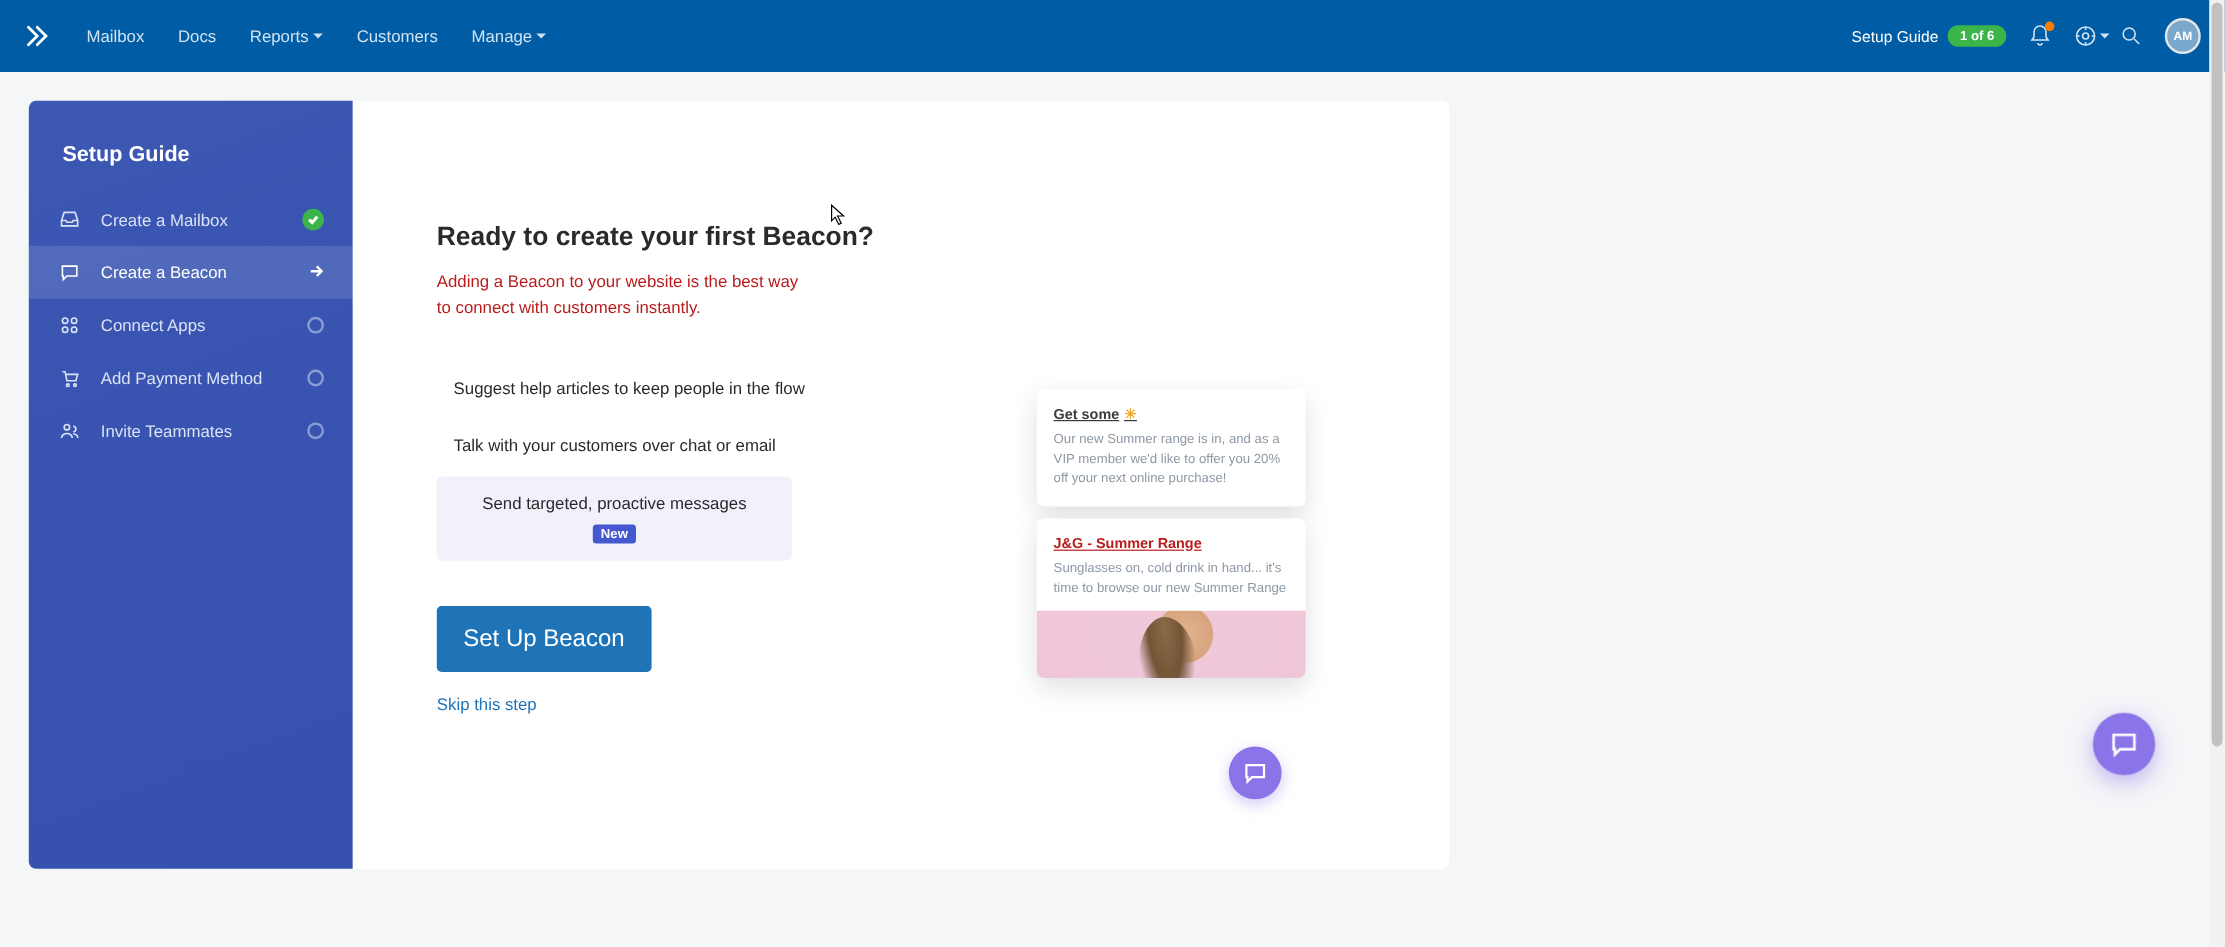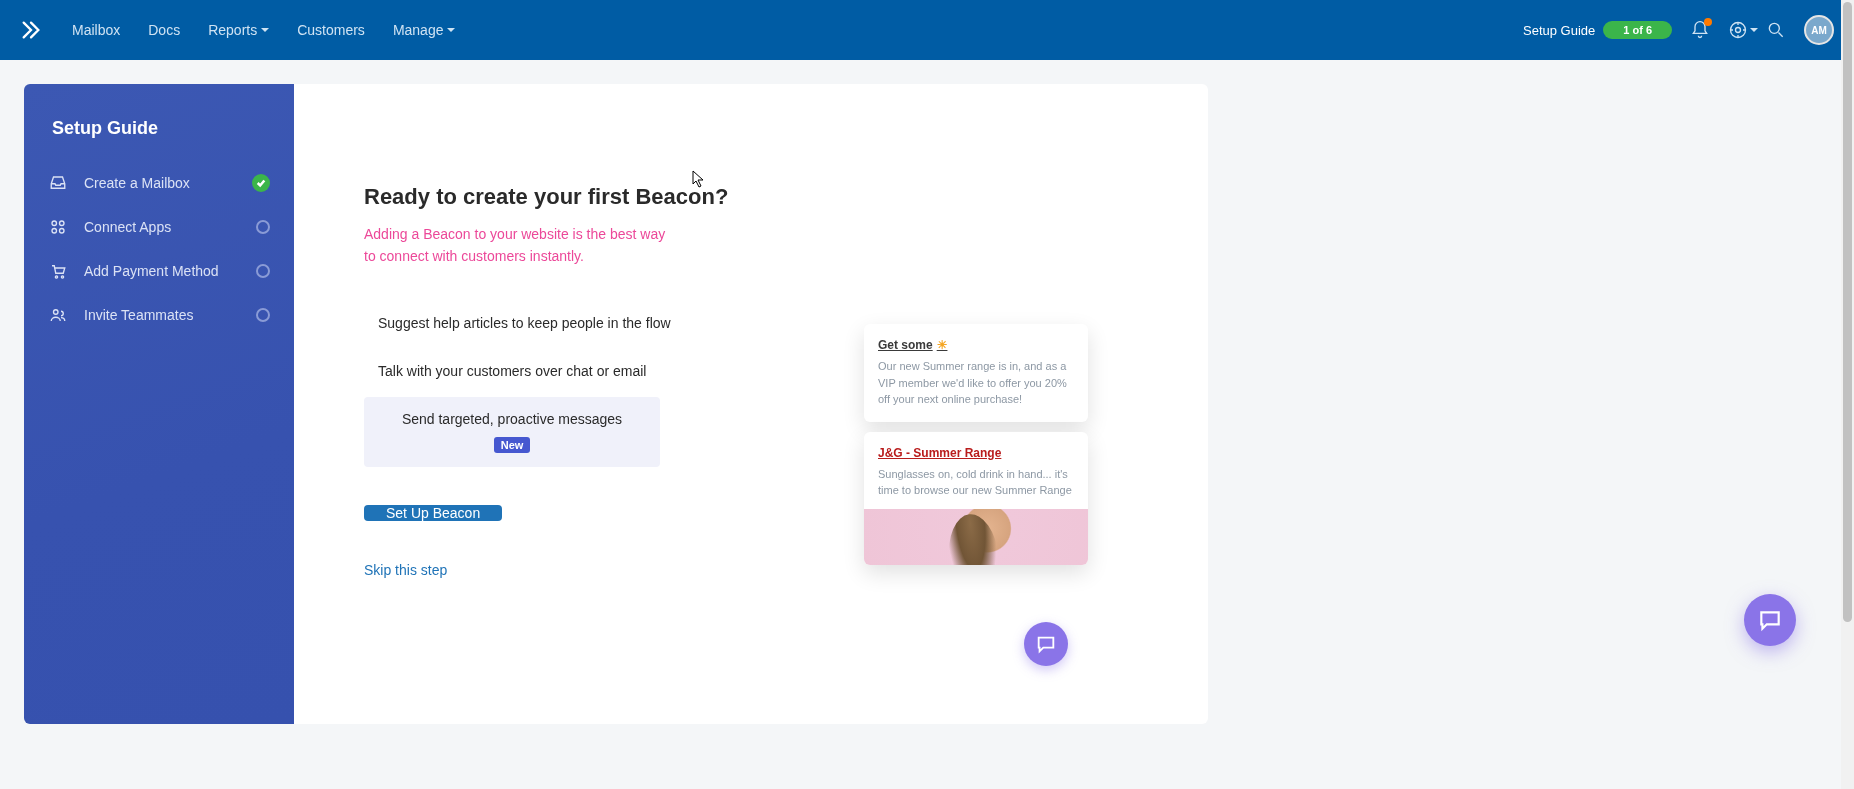"1 of 6" .topnav .badge { padding: 3px 20px -> 3px 10px }
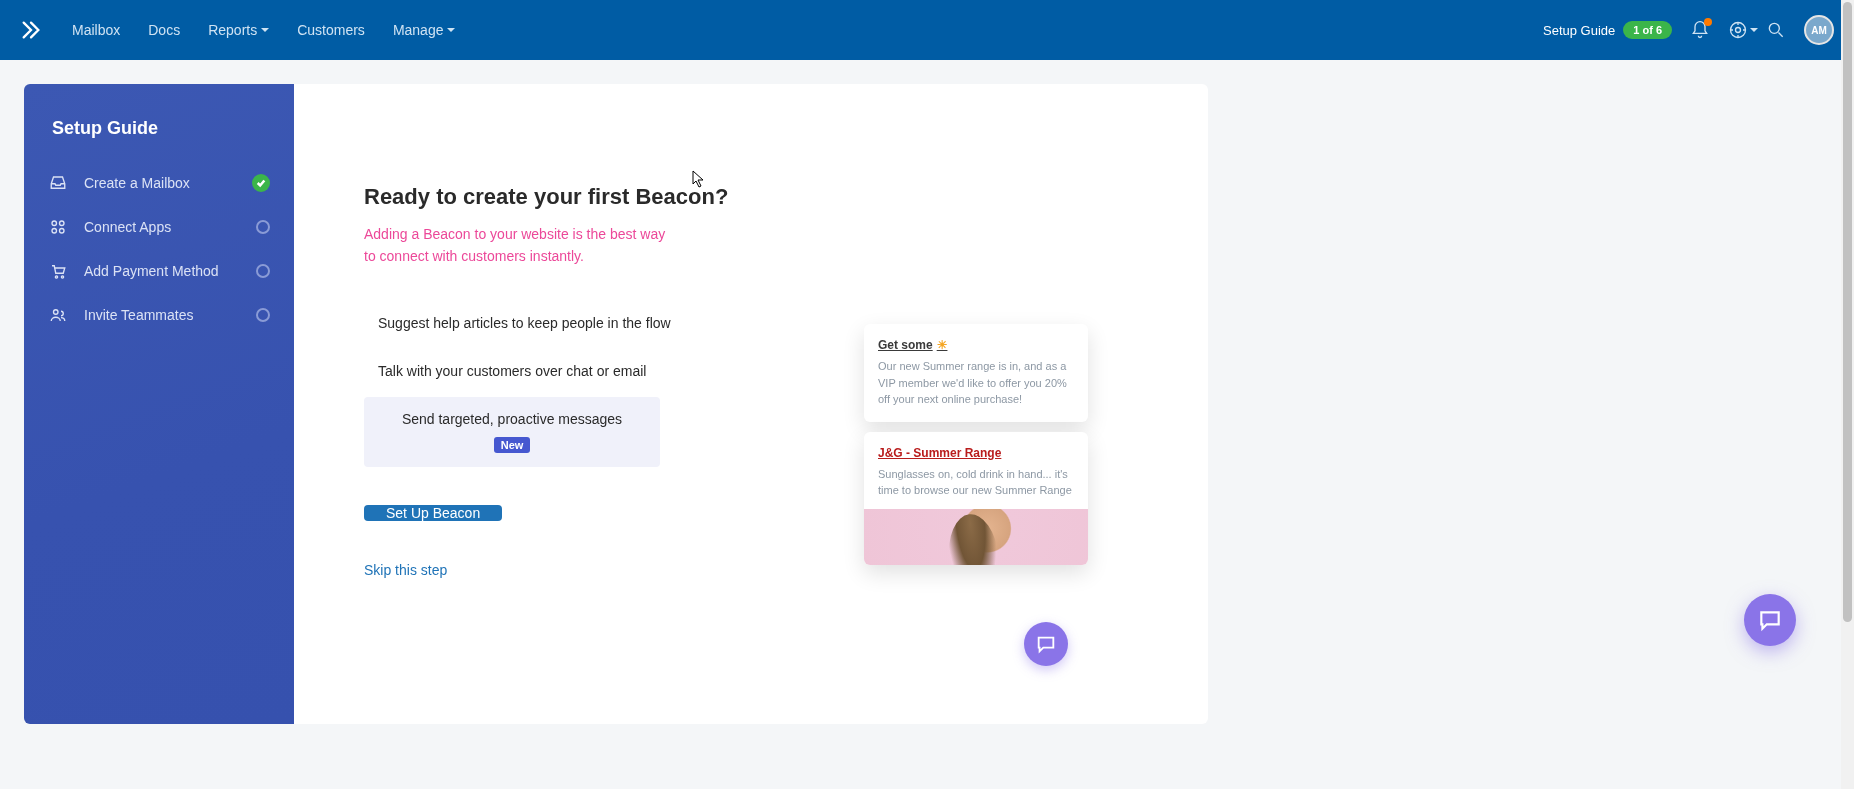"Create a Beacon" div.side-item { html: none -> <div> <span> <svg> <path></path> </svg> </span> <span>Create a Beacon</span> <span><svg> <path></path> </svg></span> </div> }
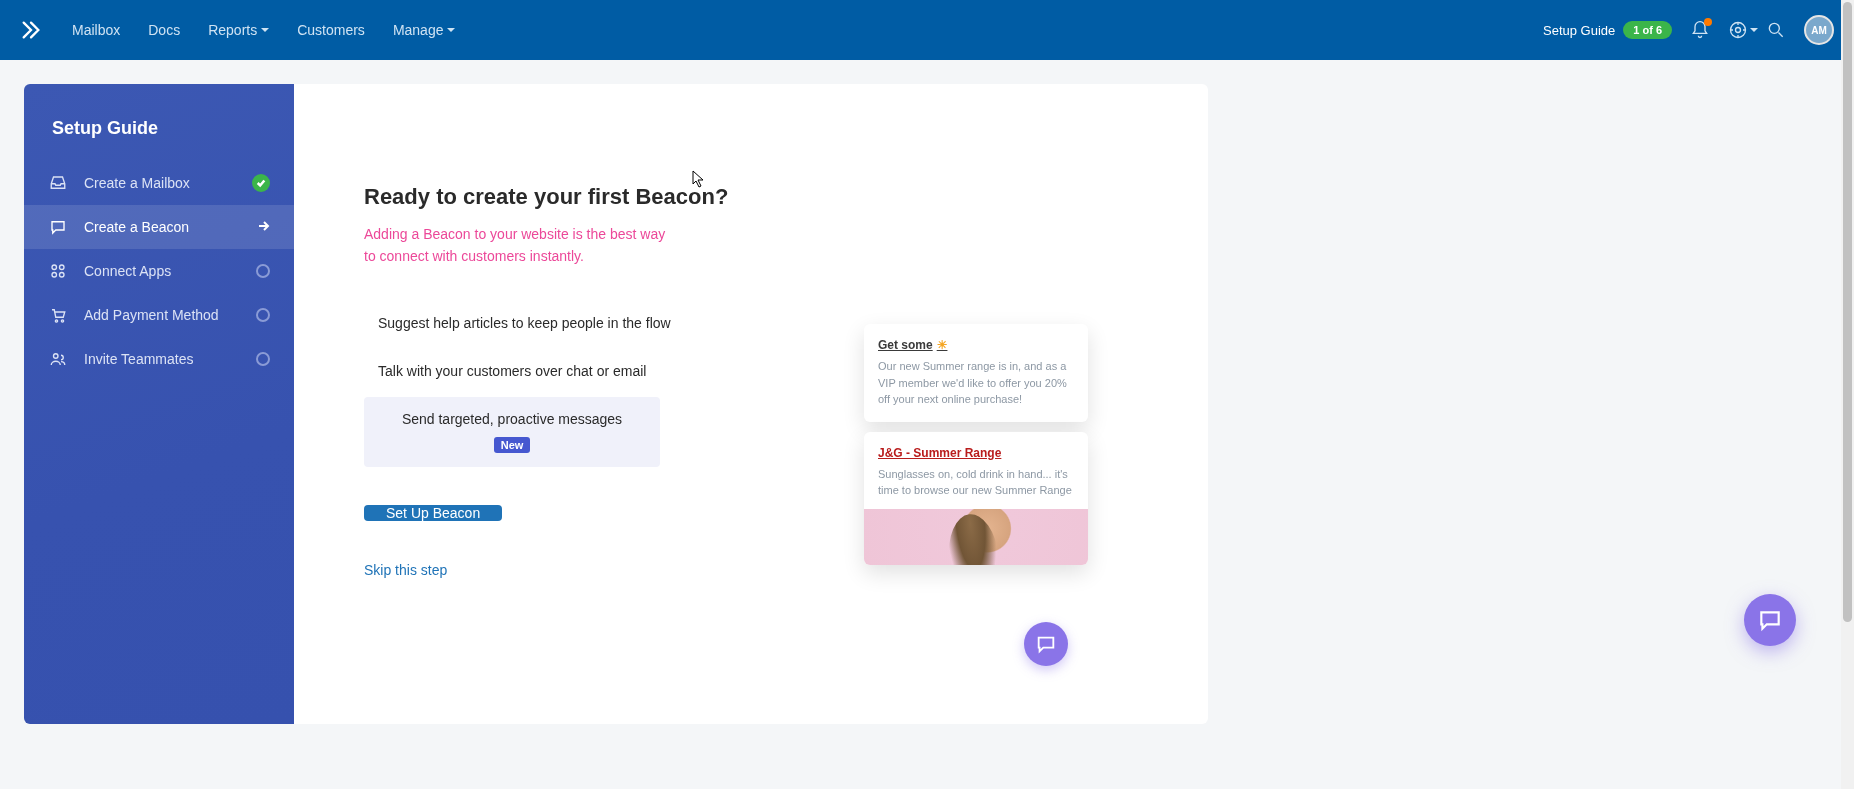"Adding a Beacon to your" .subtitle { color: #ec4899 -> #b91c1c }
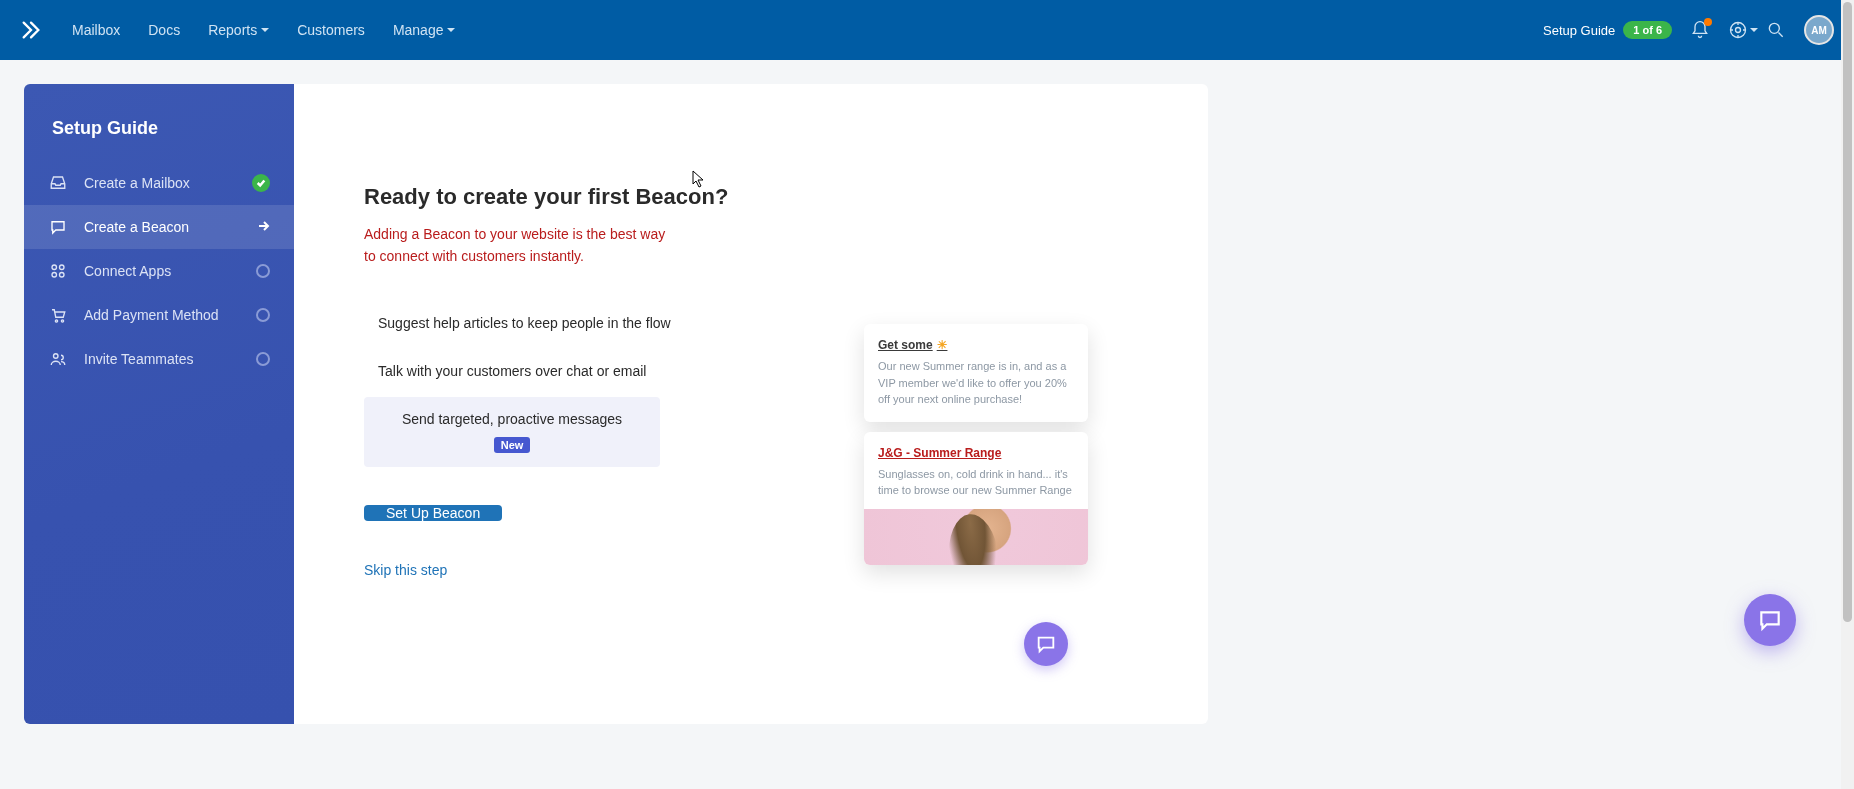"Set Up Beacon" .btn-primary { font-size: 14px -> 20px; padding: 0 22px -> 16px 22px }
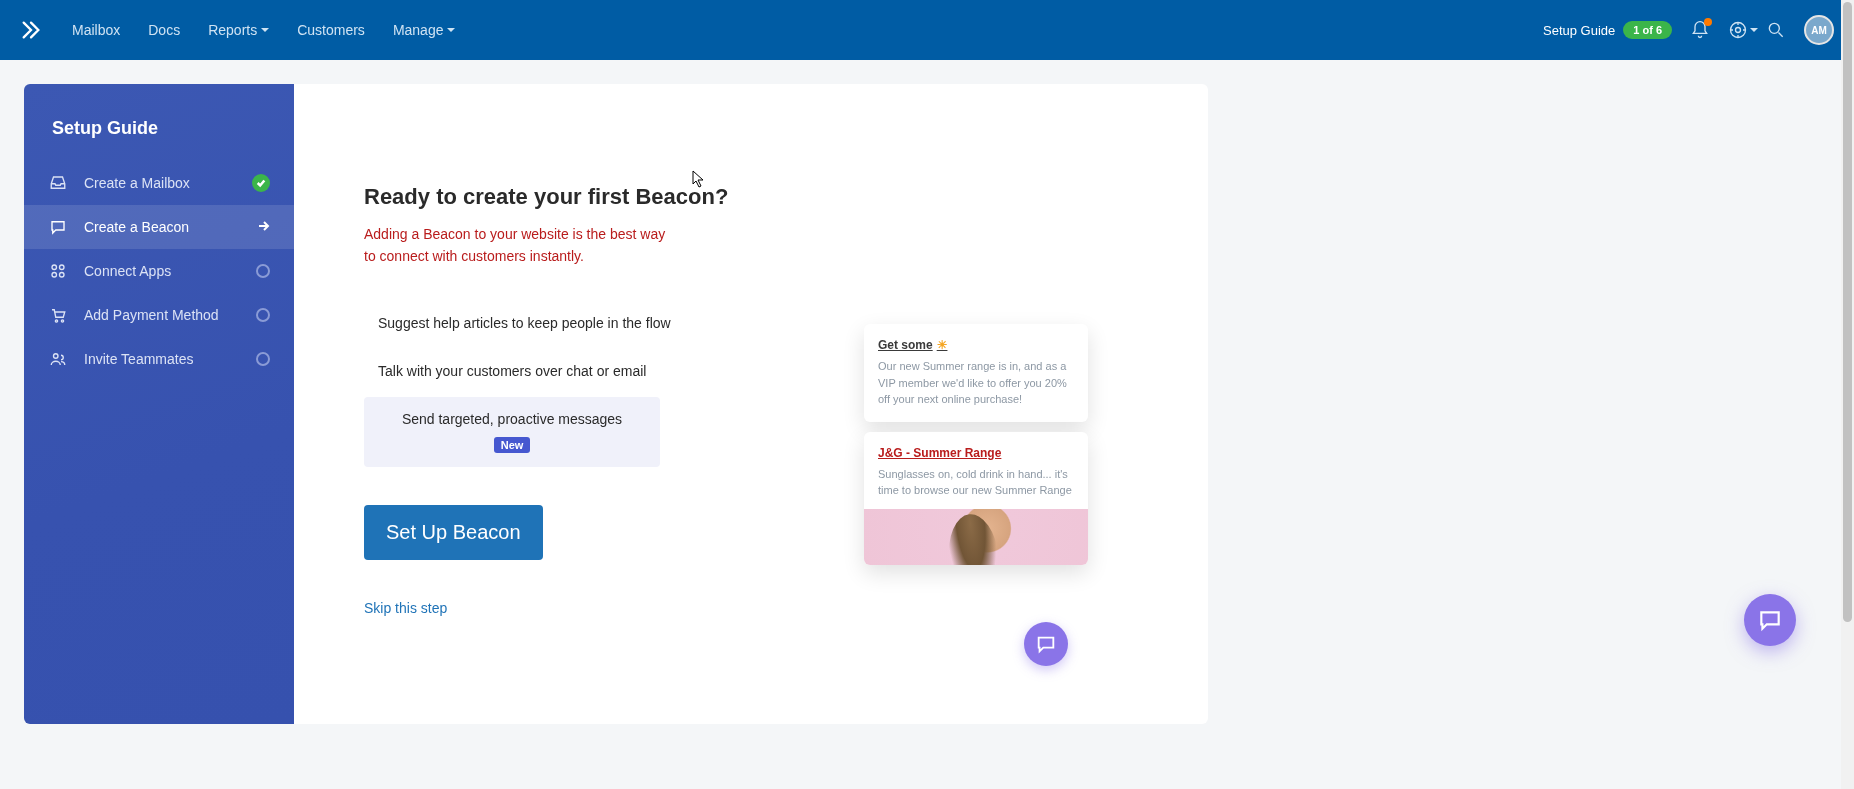"Skip this step" .skip-link { margin-top: 40px -> 19px }
